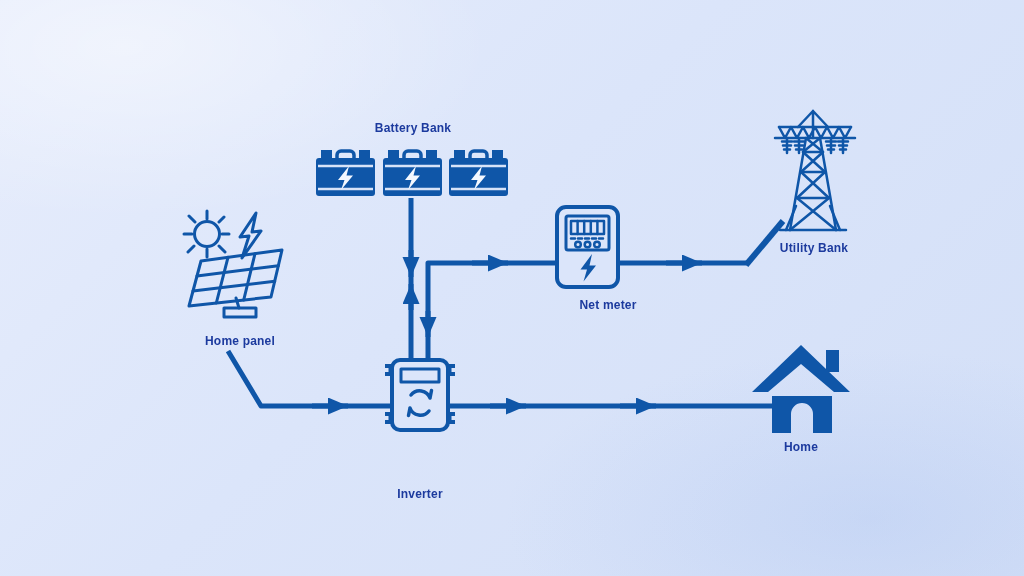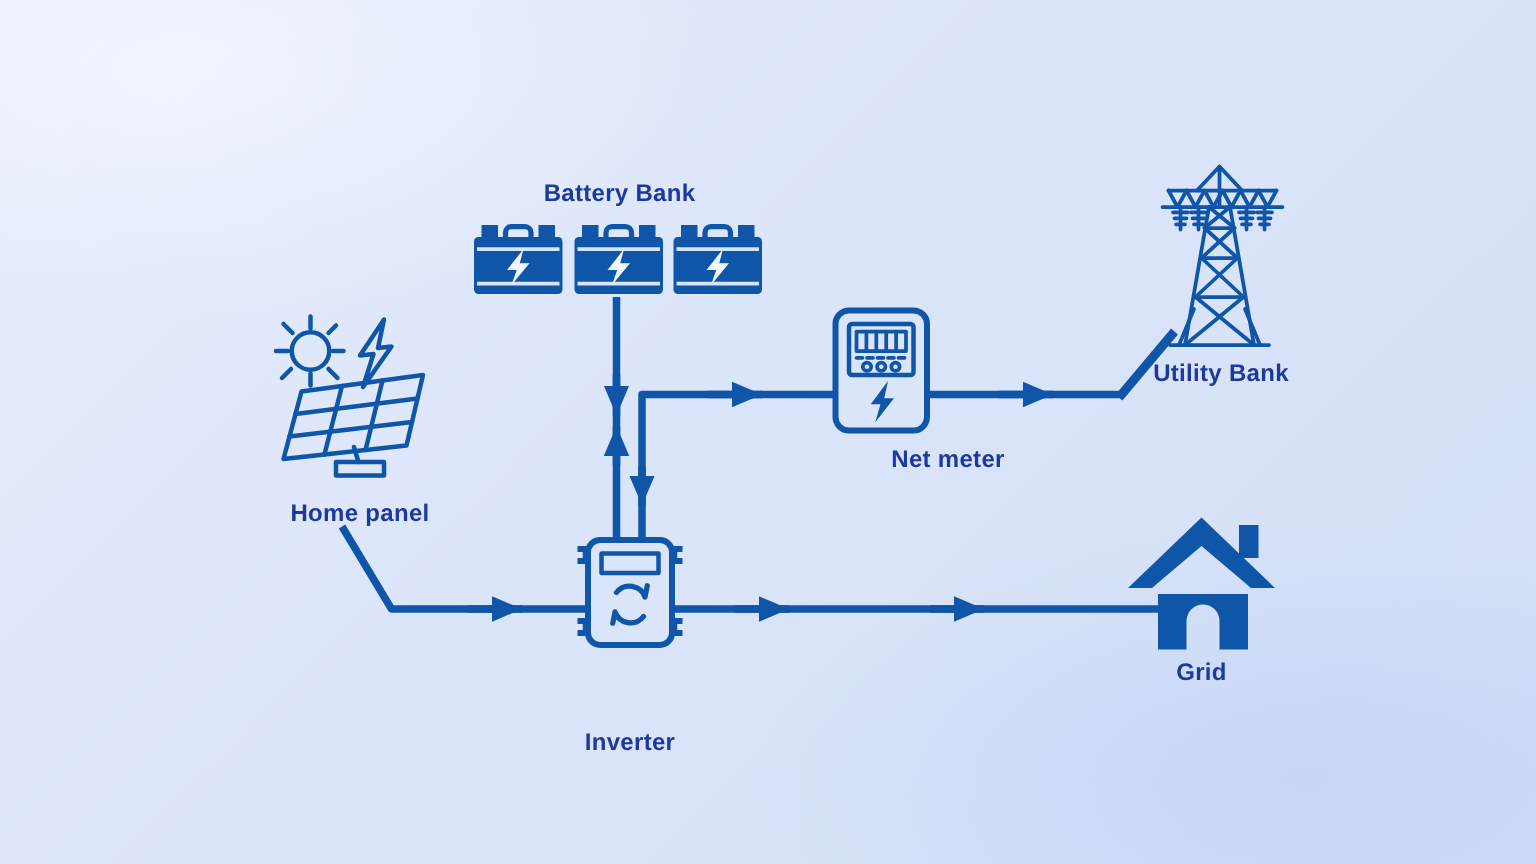"Battery Bank" .label { font-size: 16px -> 12px }
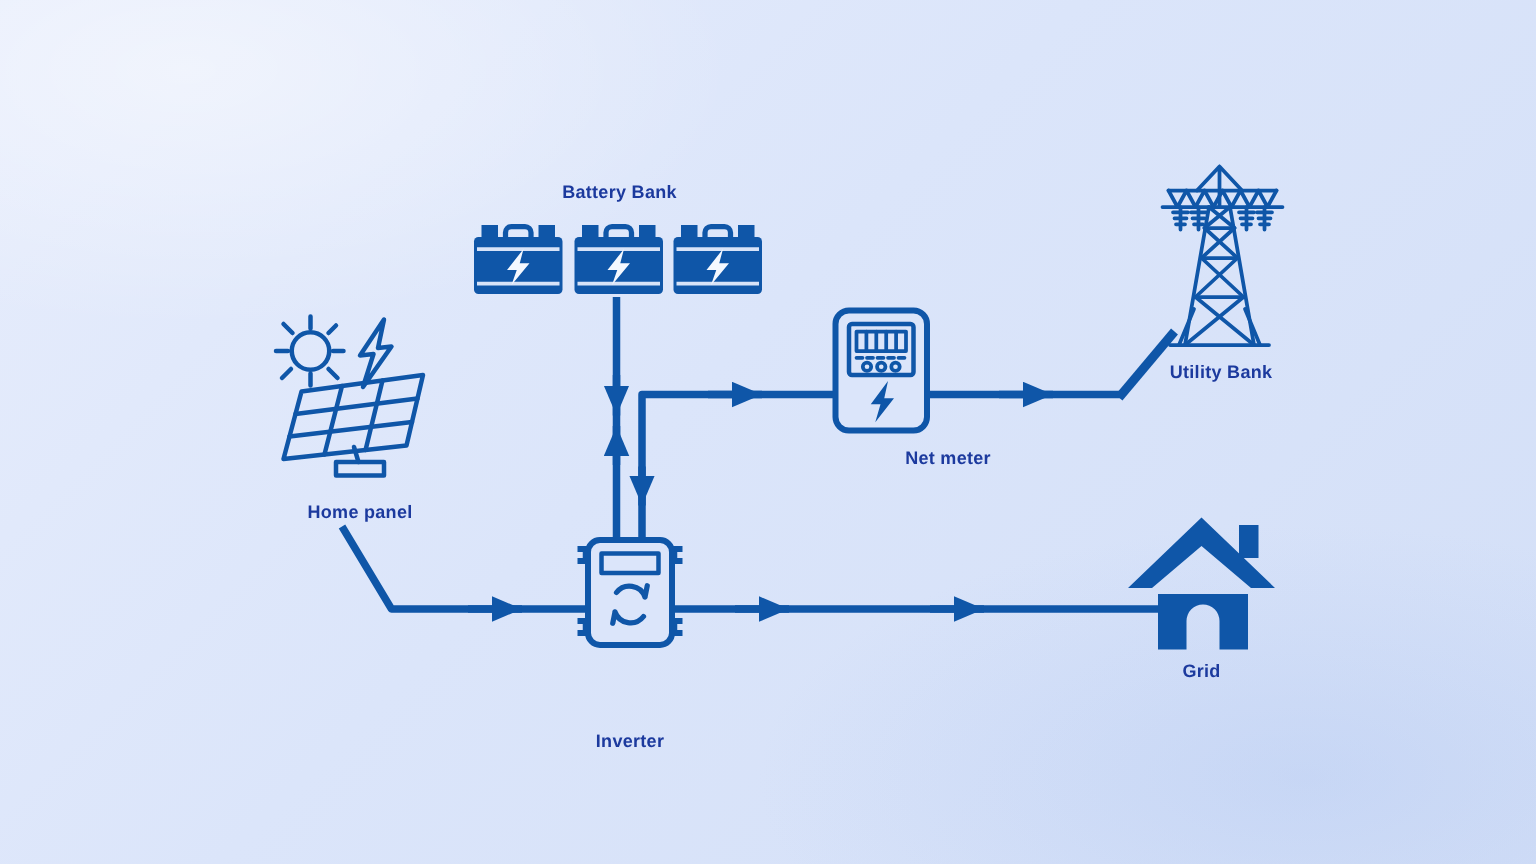"Net meter" div.label { margin-left: 24px -> none }
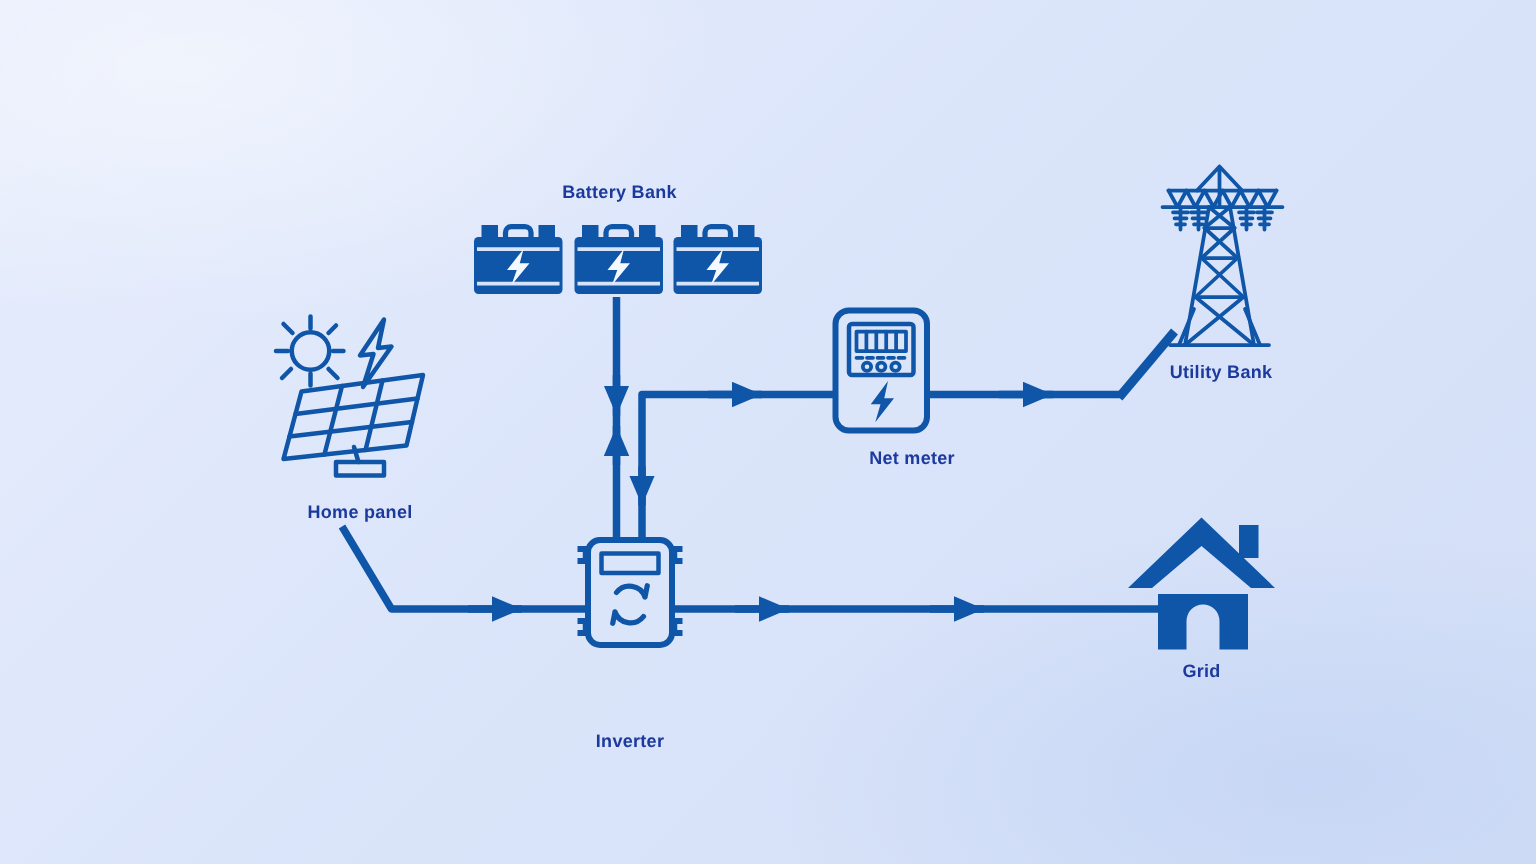"Grid" div.label { text: Grid -> Home }
